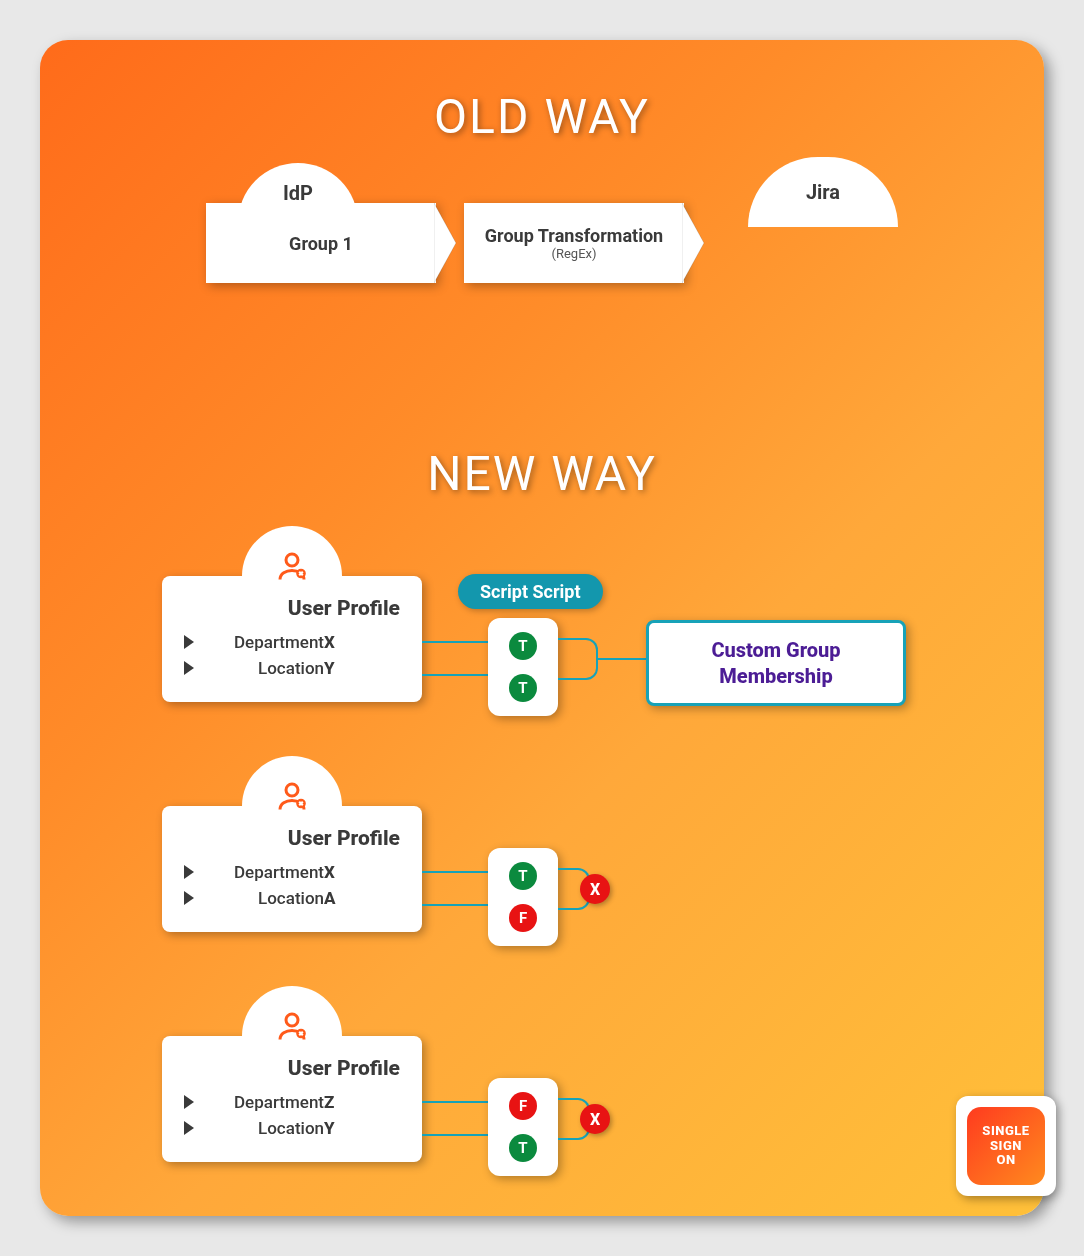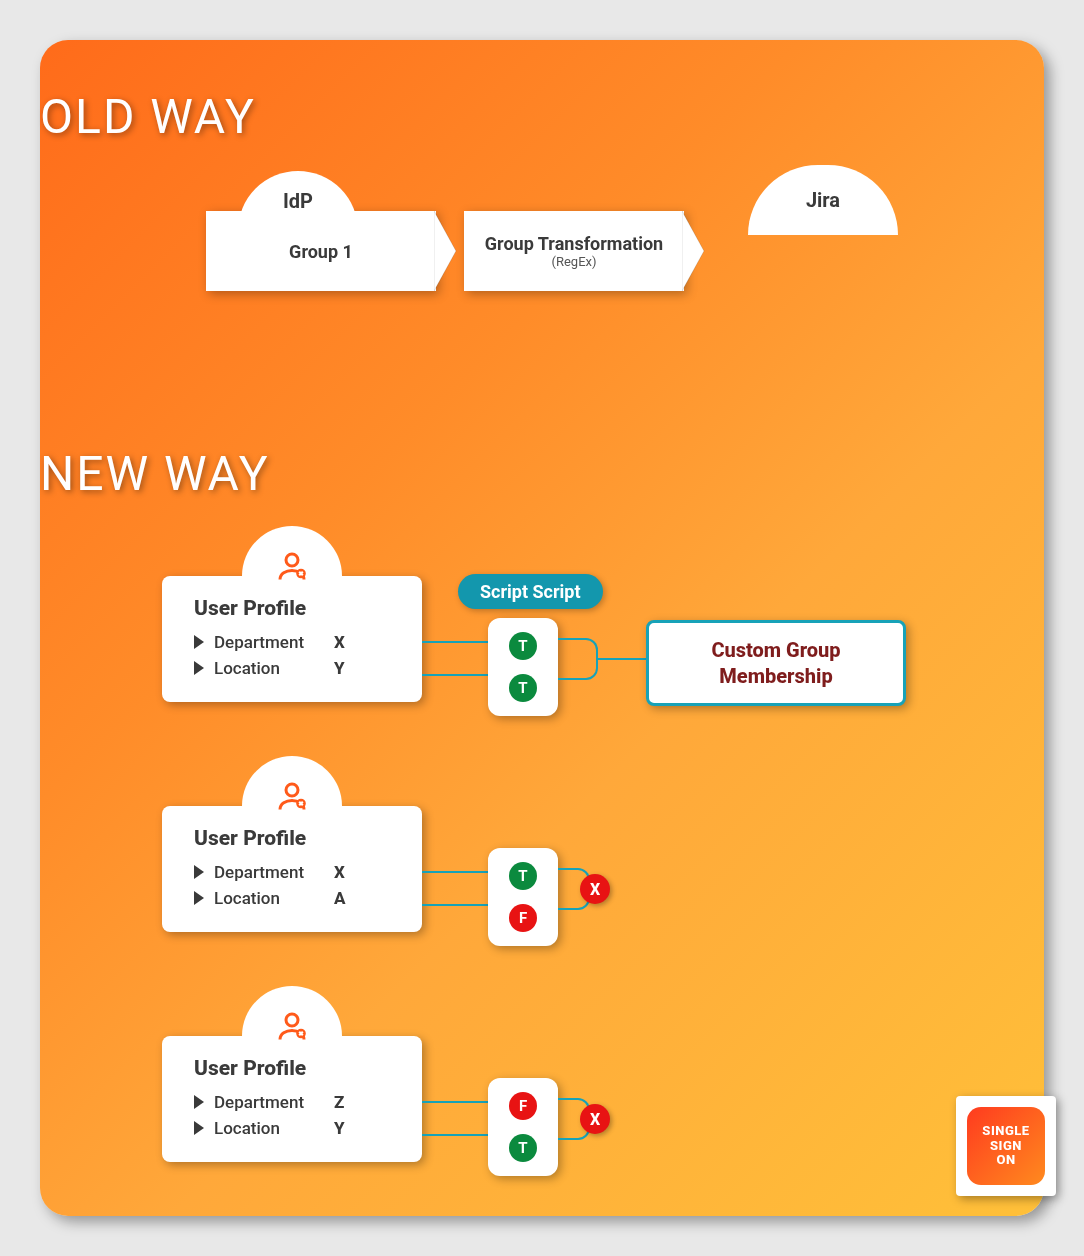"OLD WAY" .section-title { text-align: none -> center }
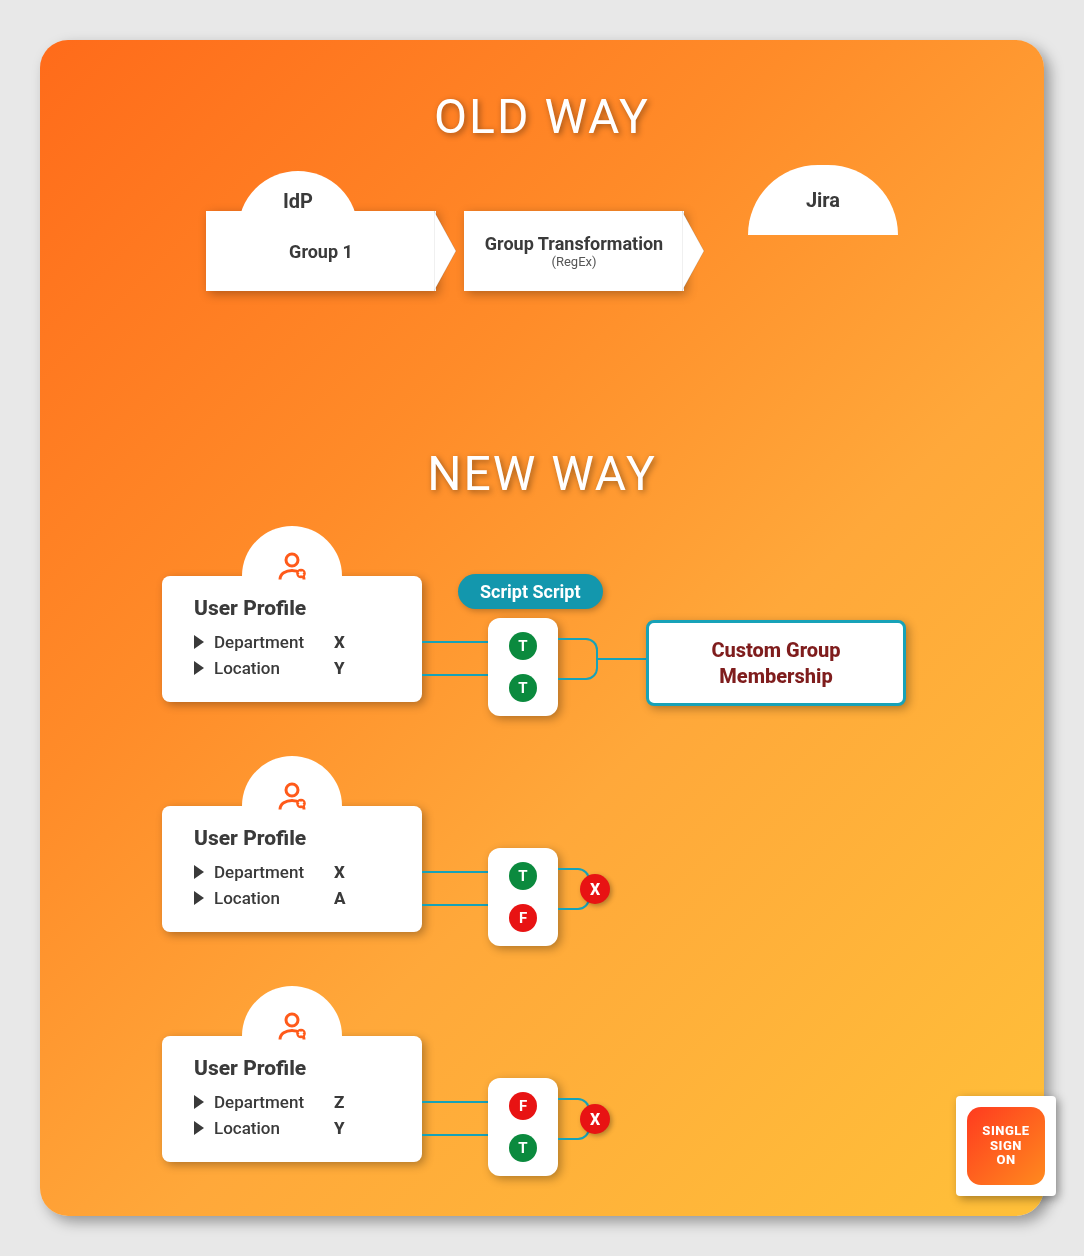"IdP" .old-row { top: 171px -> 163px }
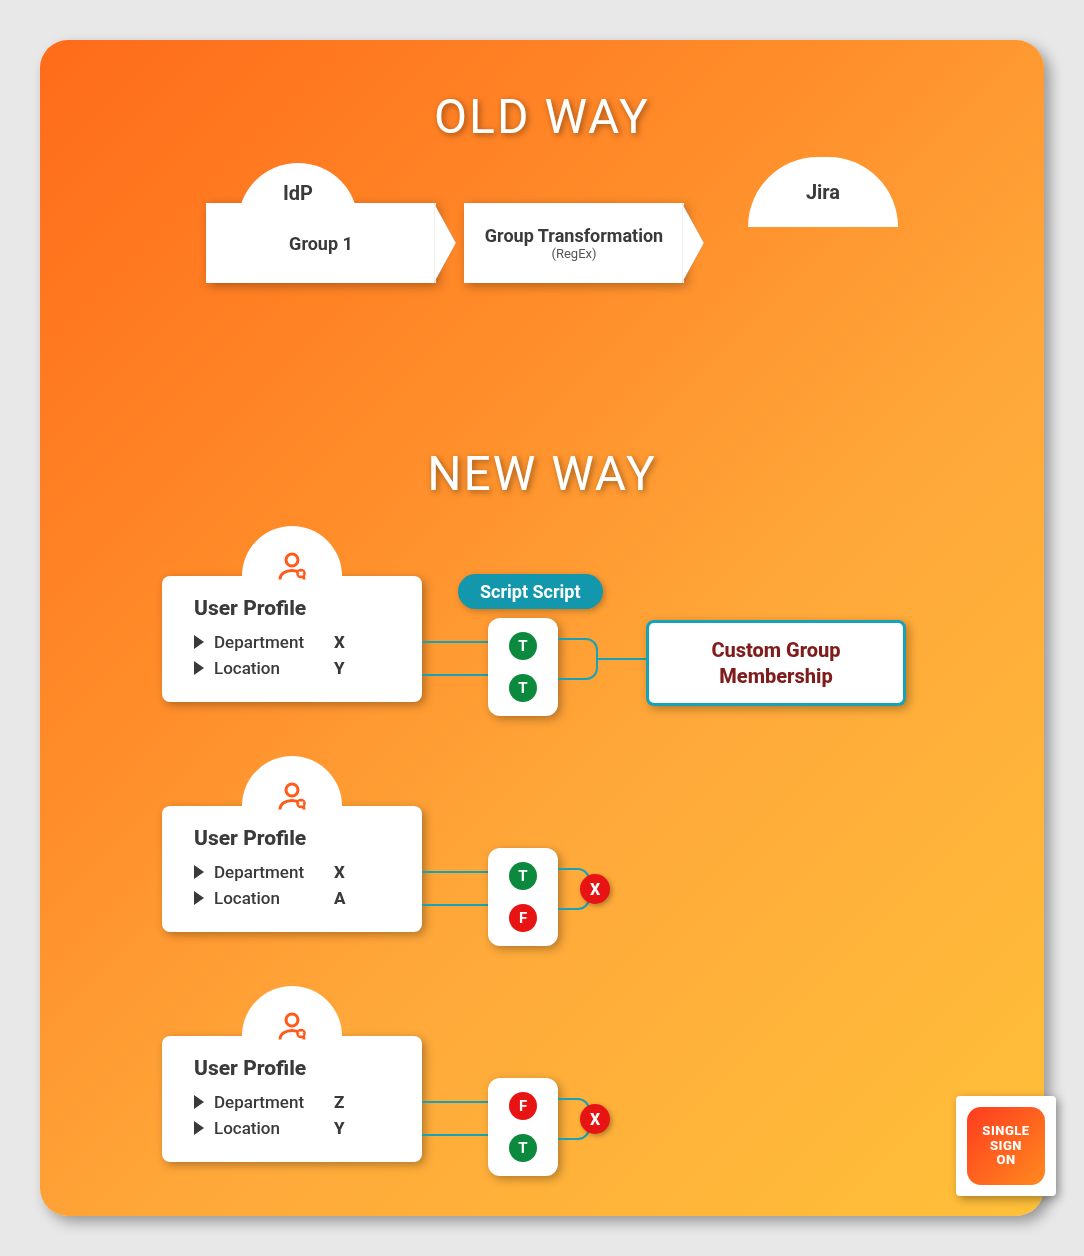"User Profile" .profile-card { padding: 16px 22px 18px 32px -> 16px 22px 18px 22px; text-align: none -> right }
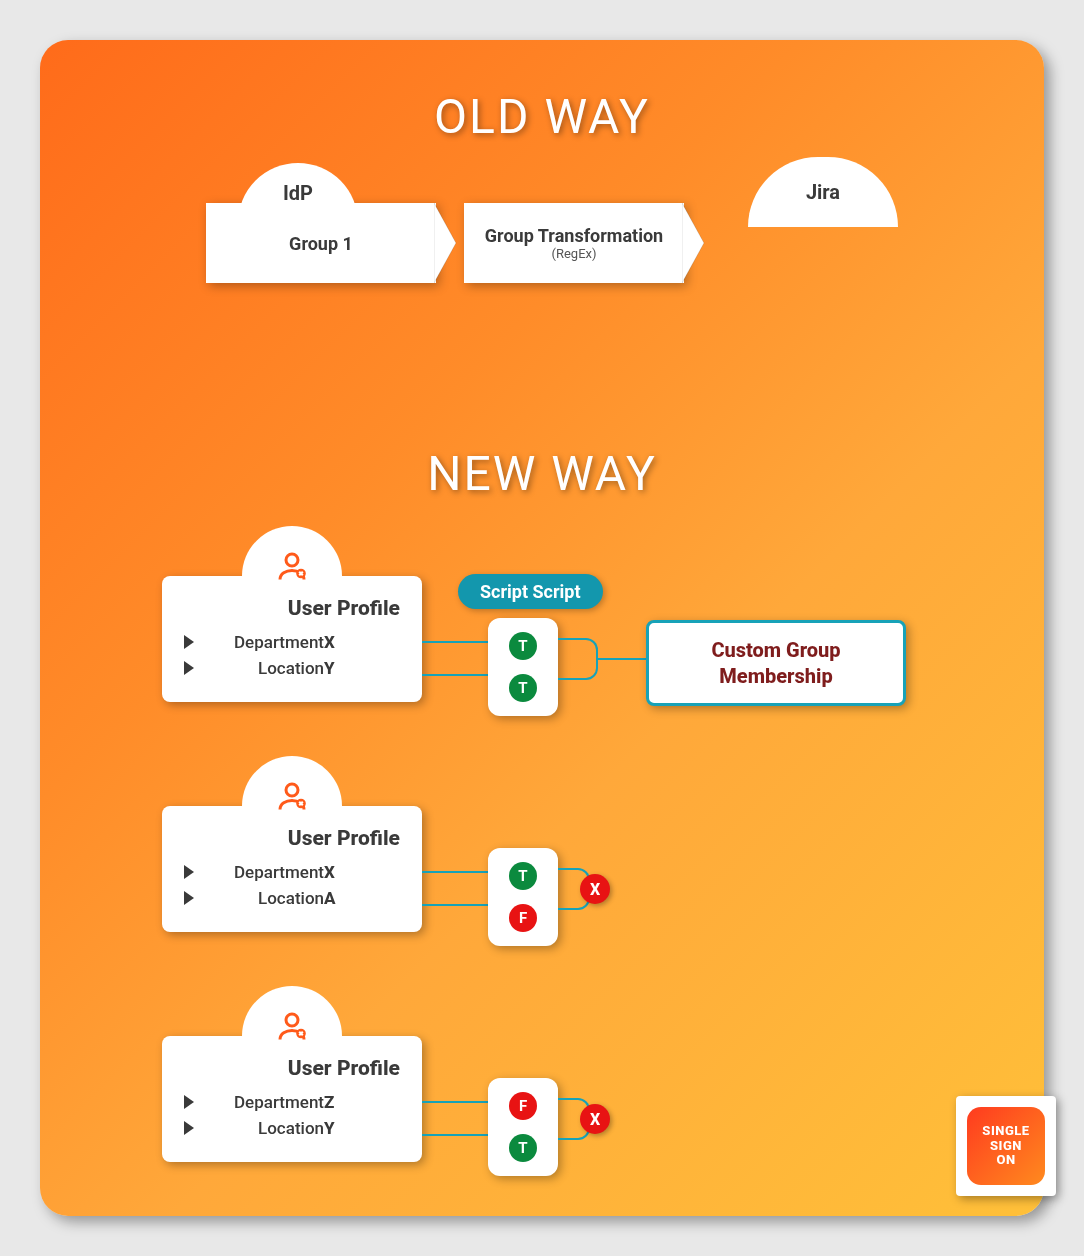"Custom Group Membership" .custom-box { color: #7f1d1d -> #4c1d95 }
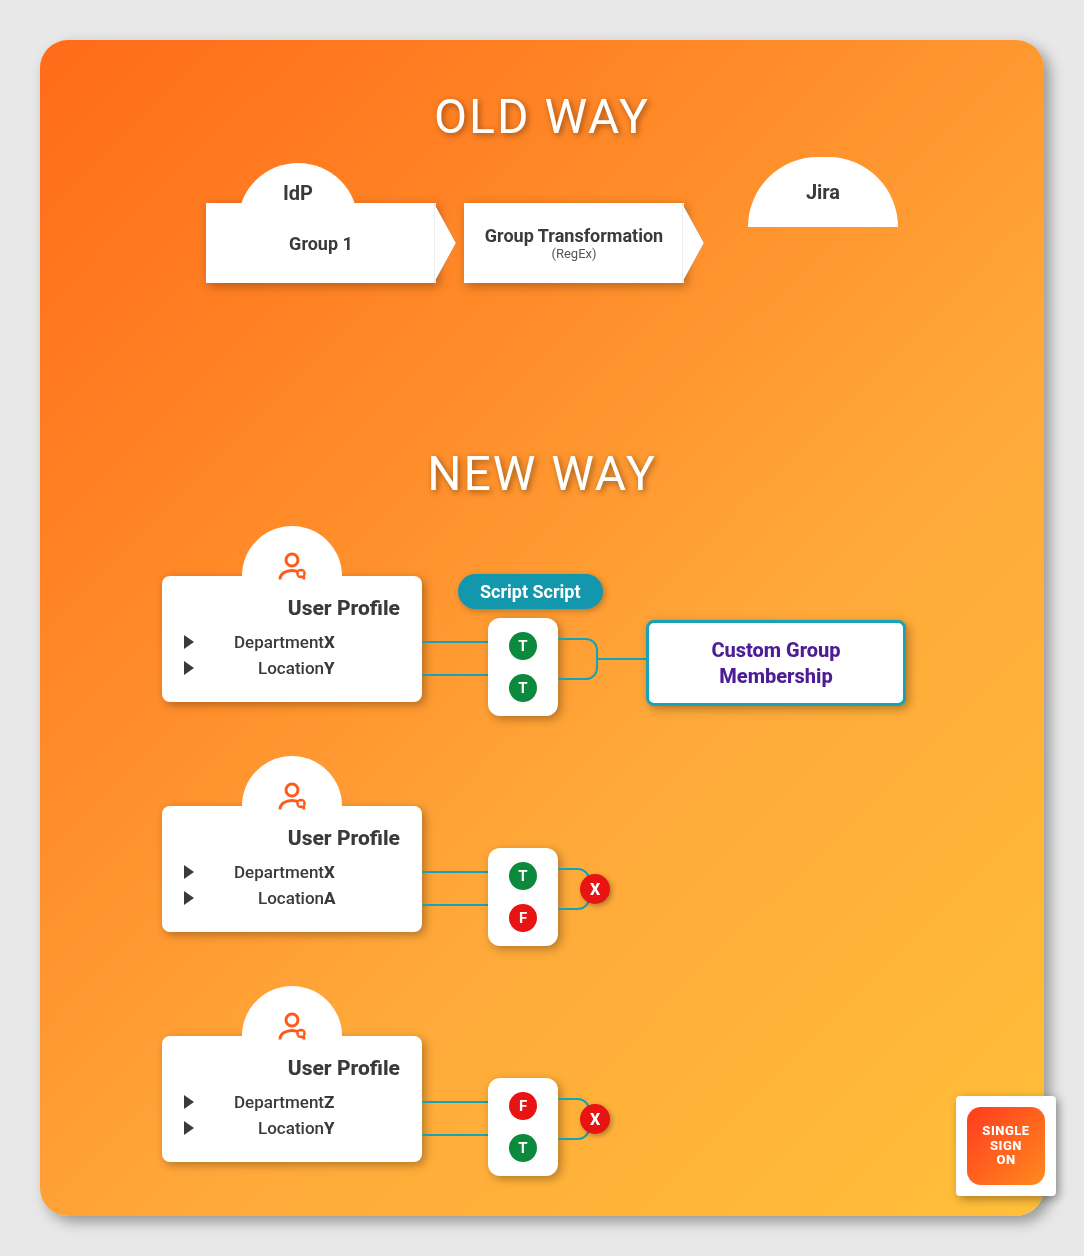"SINGLE" .logo-badge { border-radius: 4px -> 12px }
